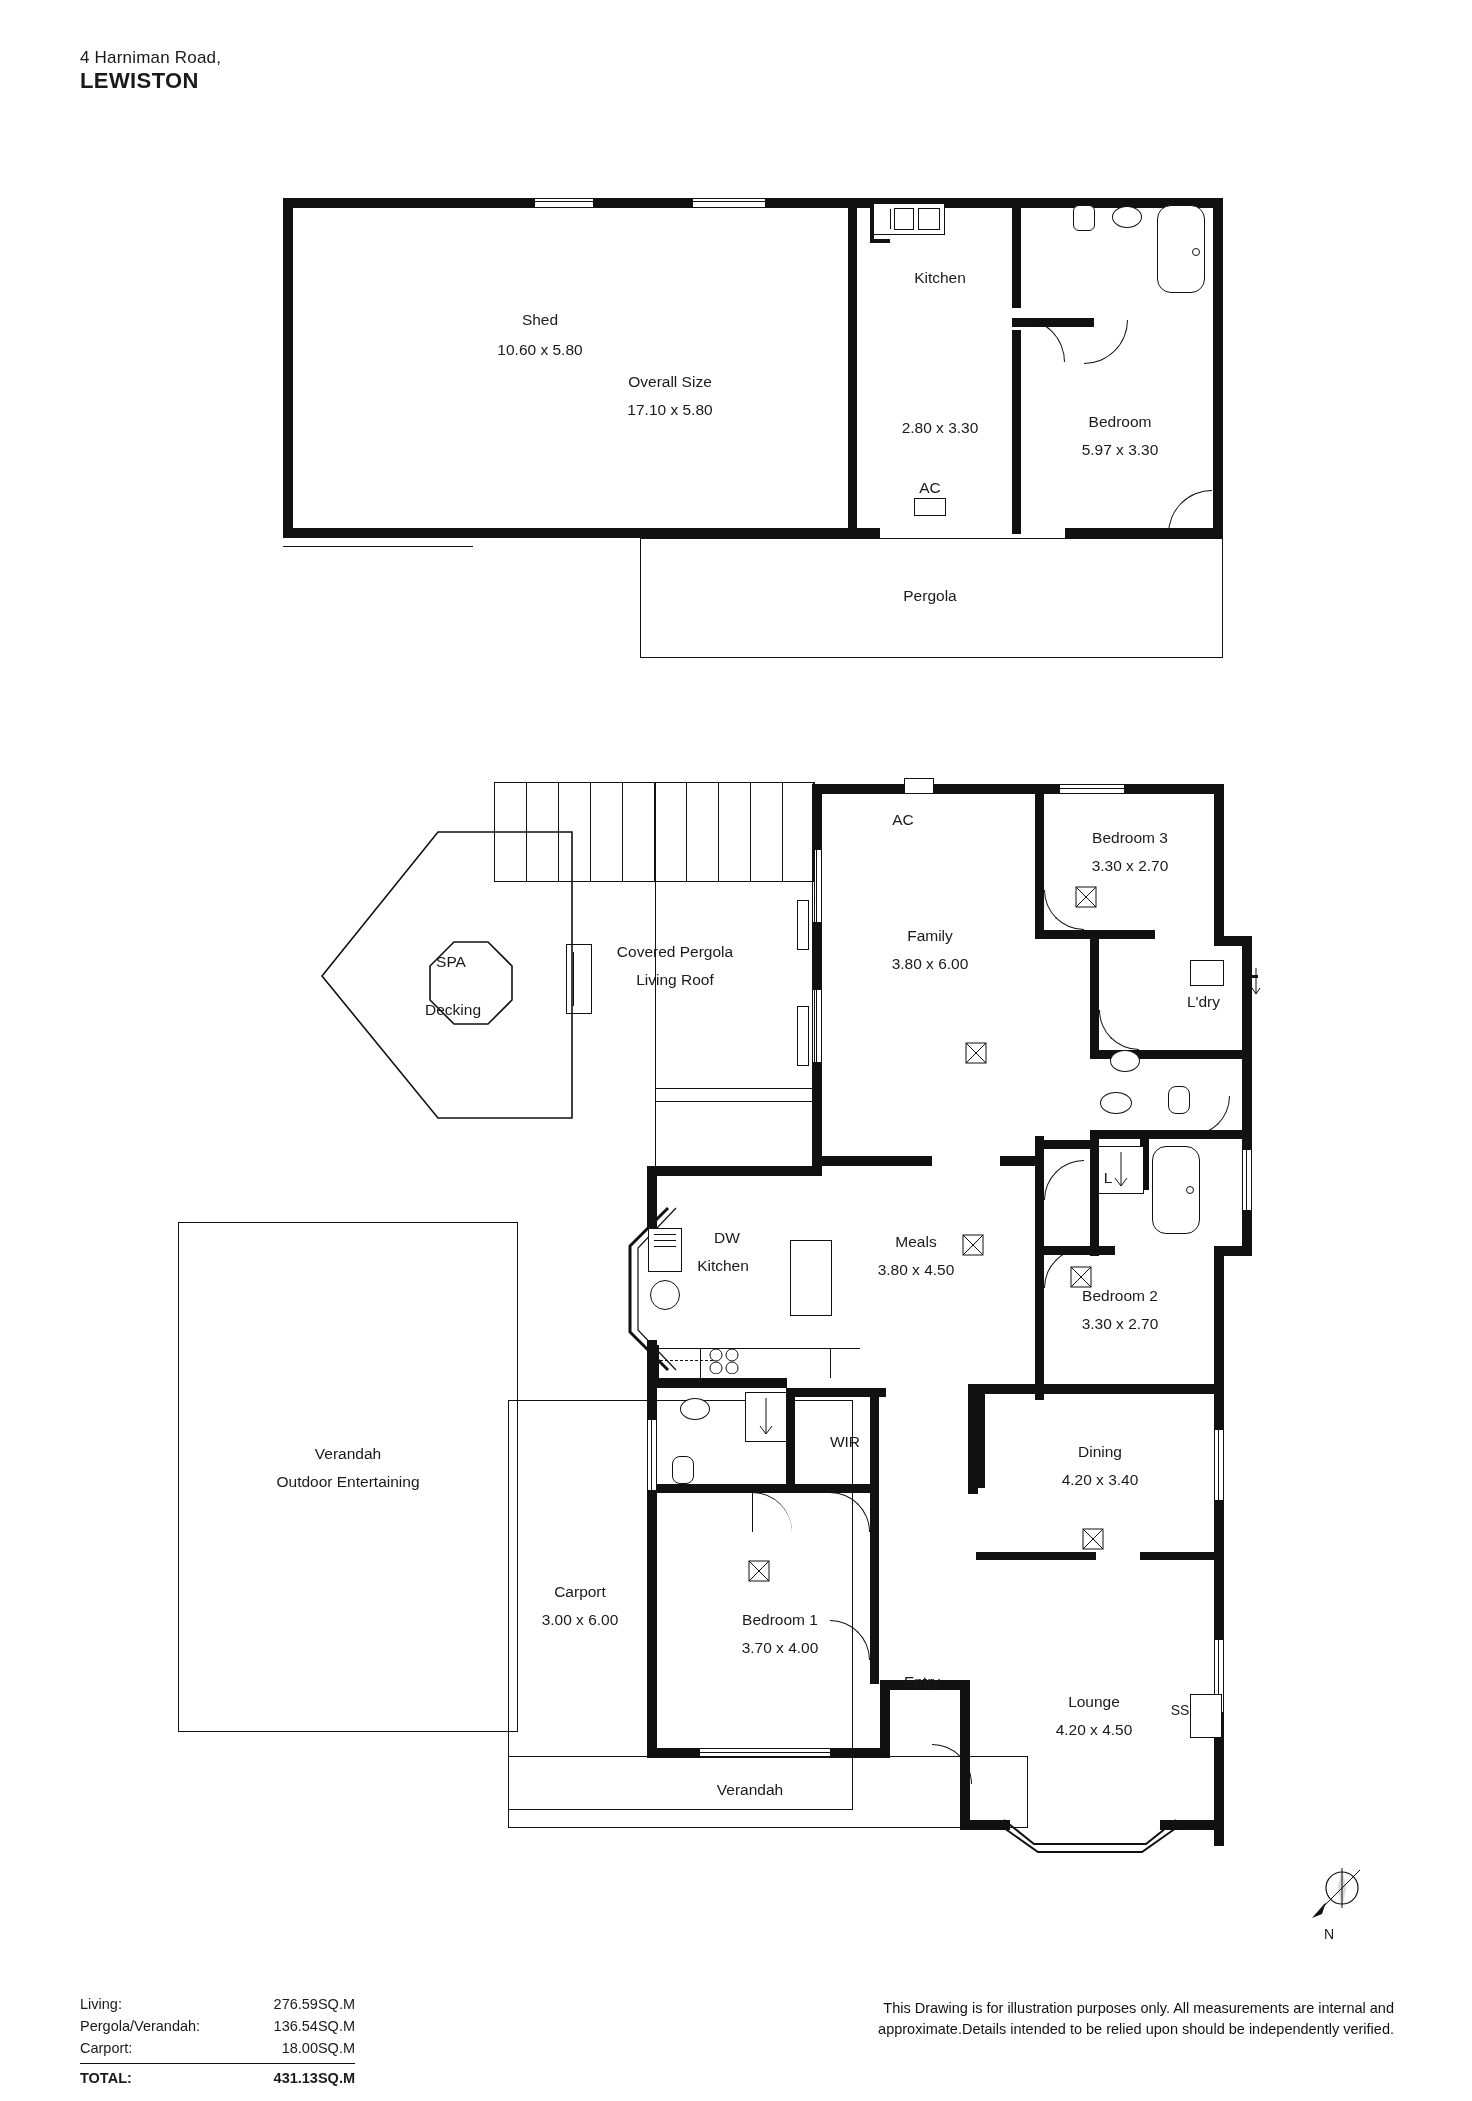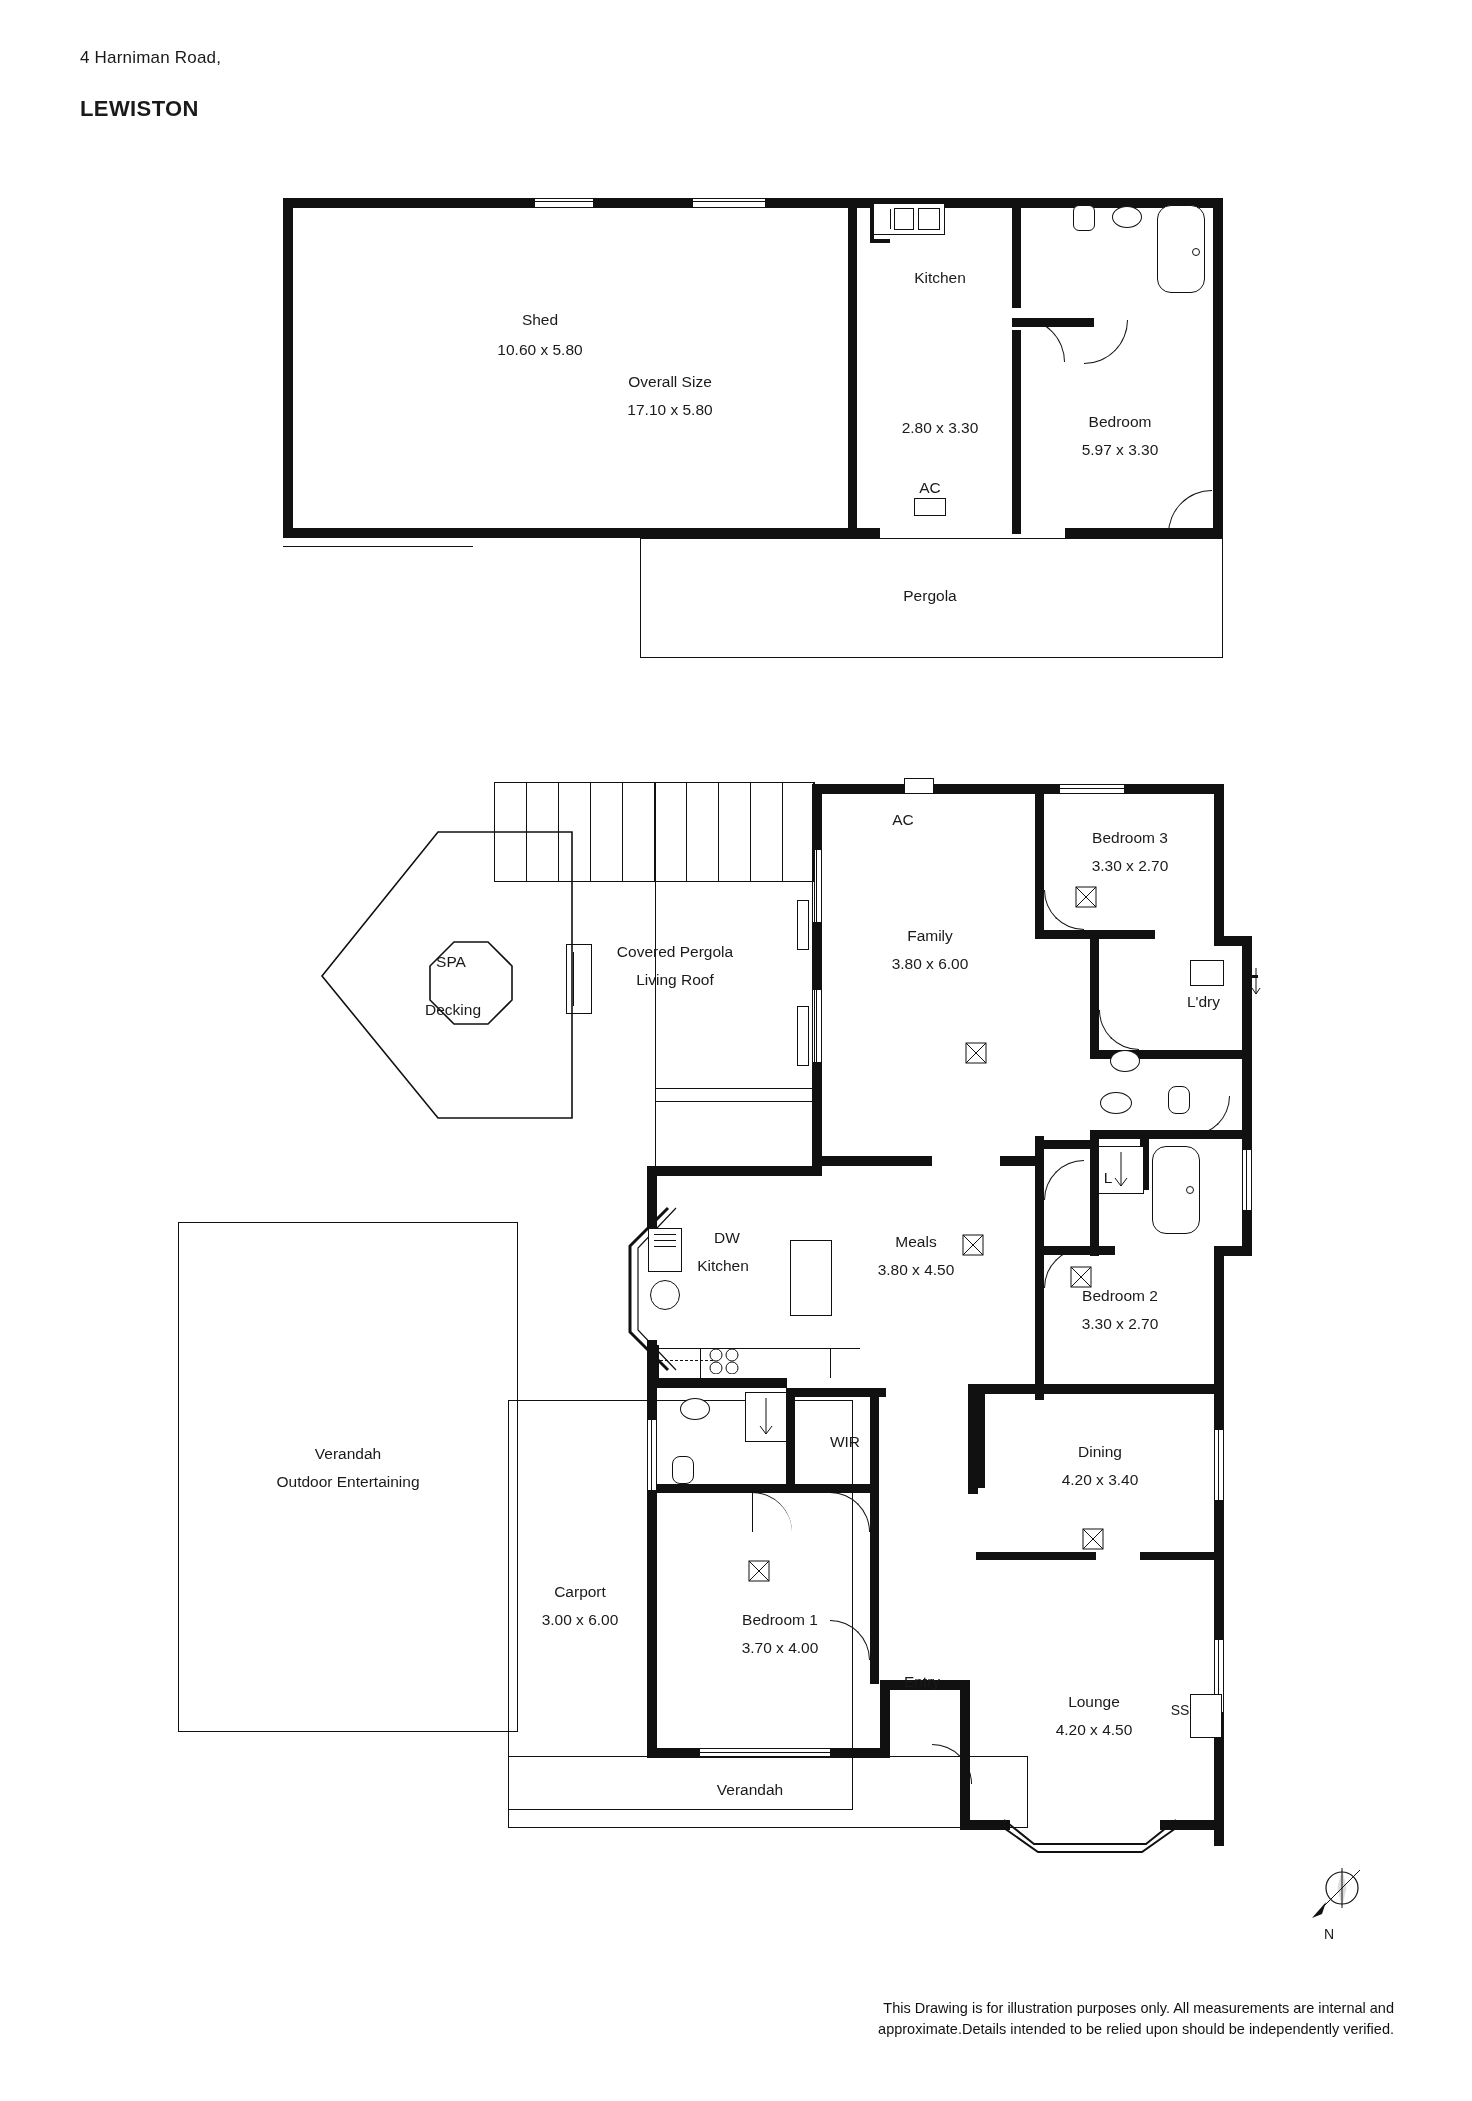"LEWISTON" .suburb { top: 96px -> 68px }
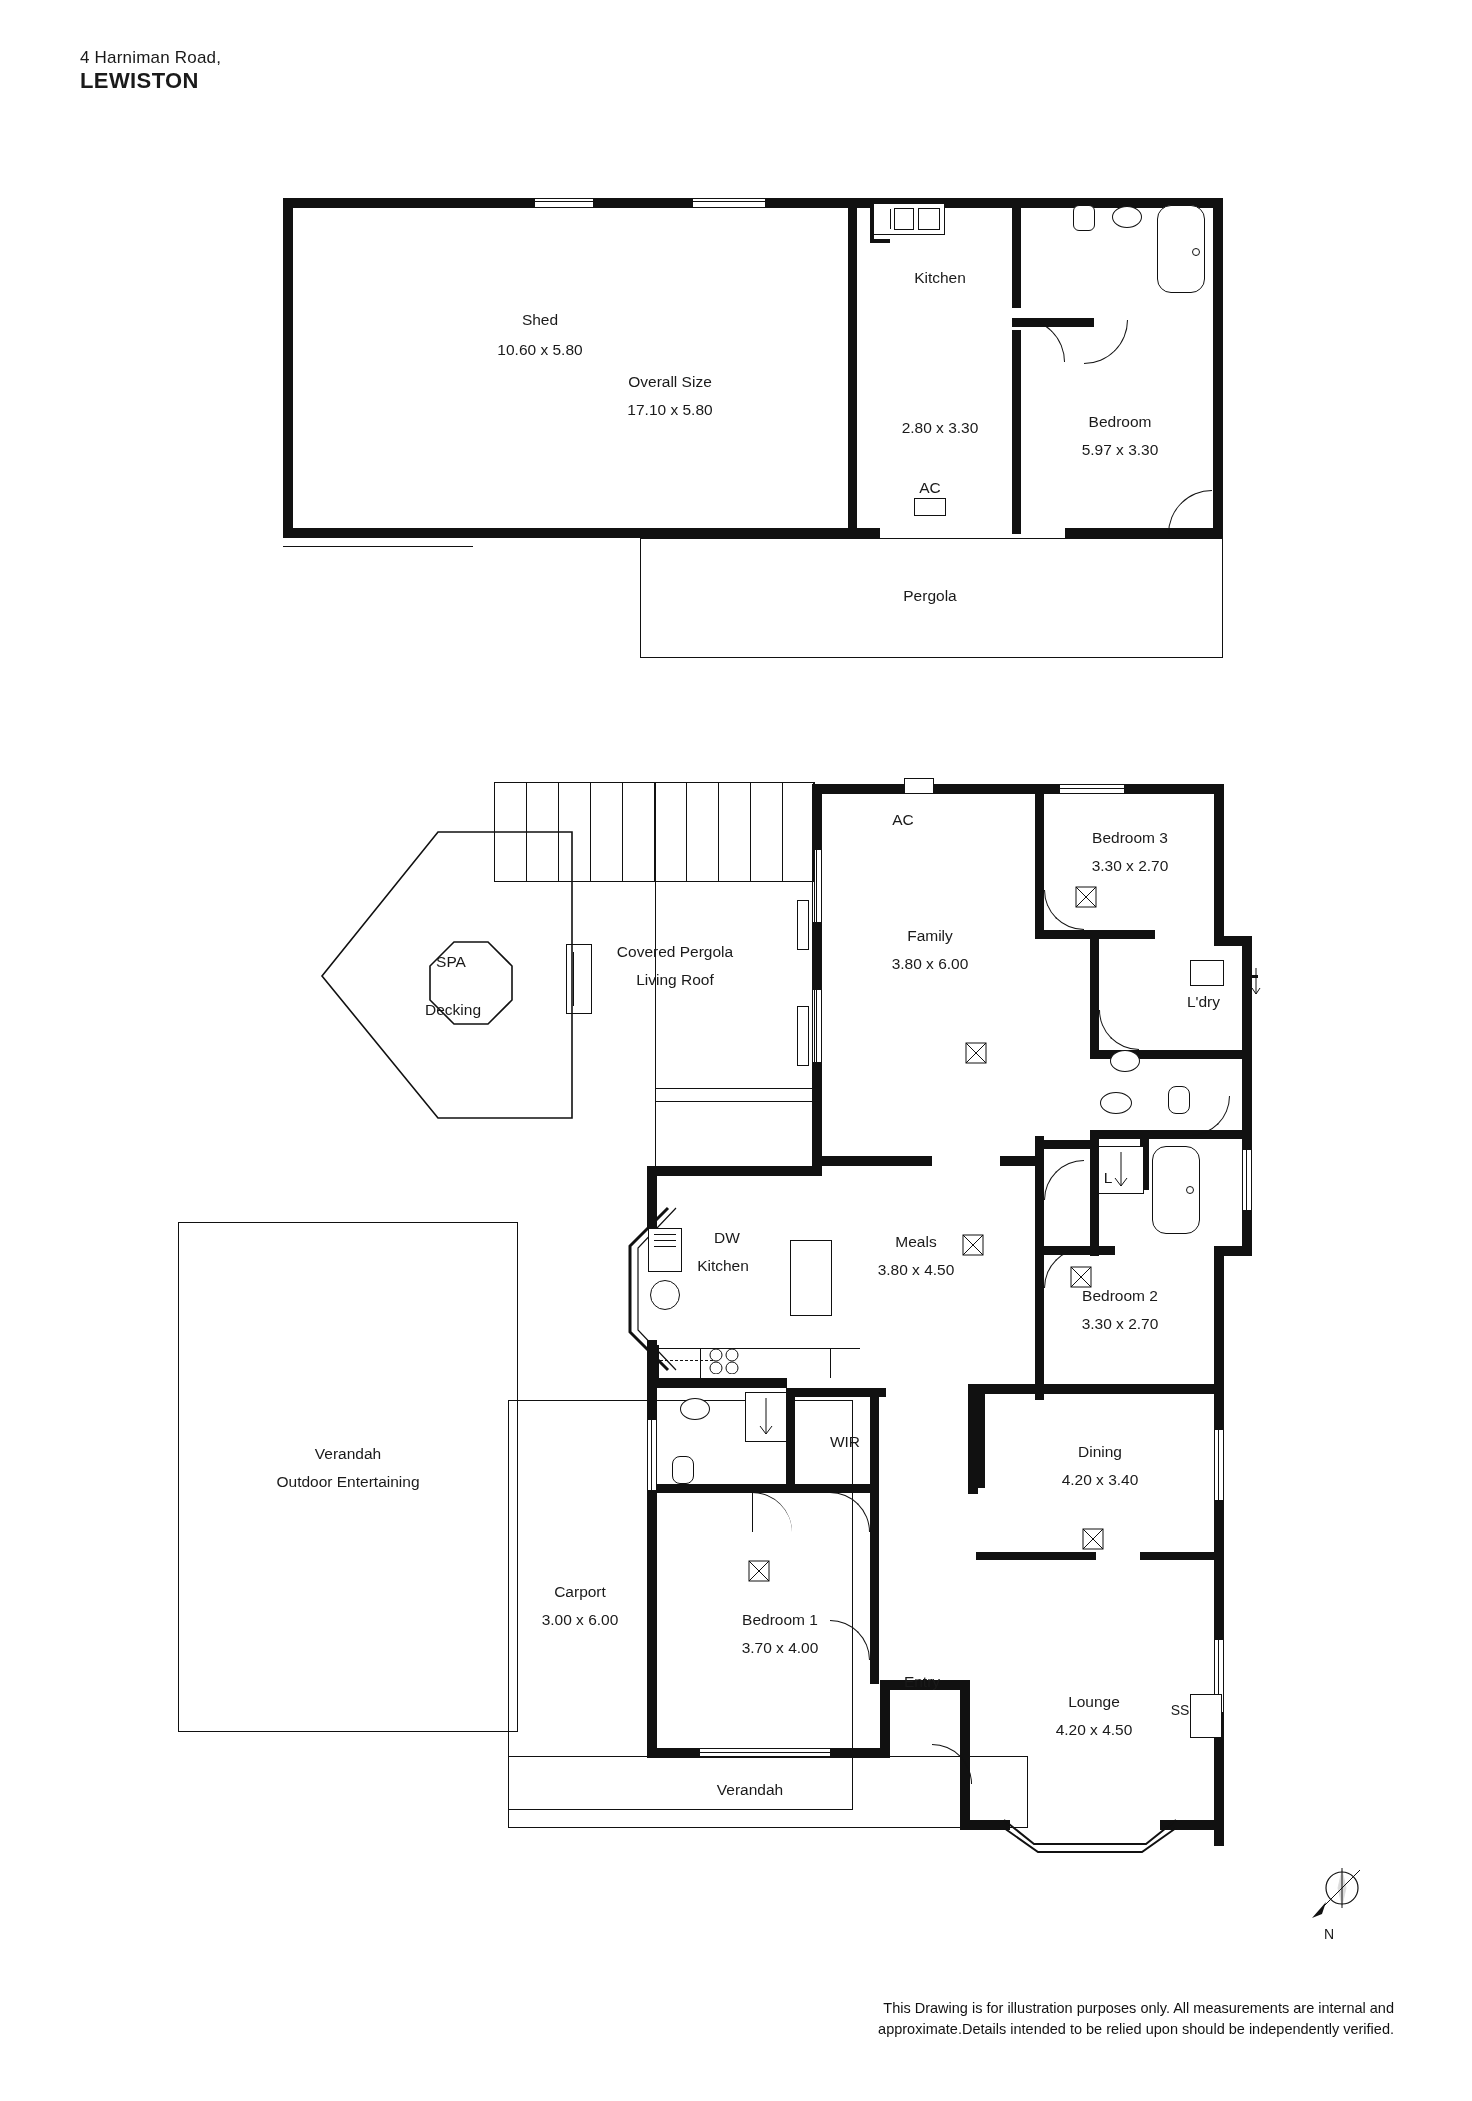"Living:" div.legend { html: none -> <div> <div> <span>Living:</span> <span>276.59SQ.M</span> </div> <div> <span>Pergola/Verandah:</span> <span>136.54SQ.M</span> </div> <div> <span>Carport:</span> <span>18.00SQ.M</span> </div> <hr> <div> <span>TOTAL:</span> <span>431.13SQ.M</span> </div> </div> }
